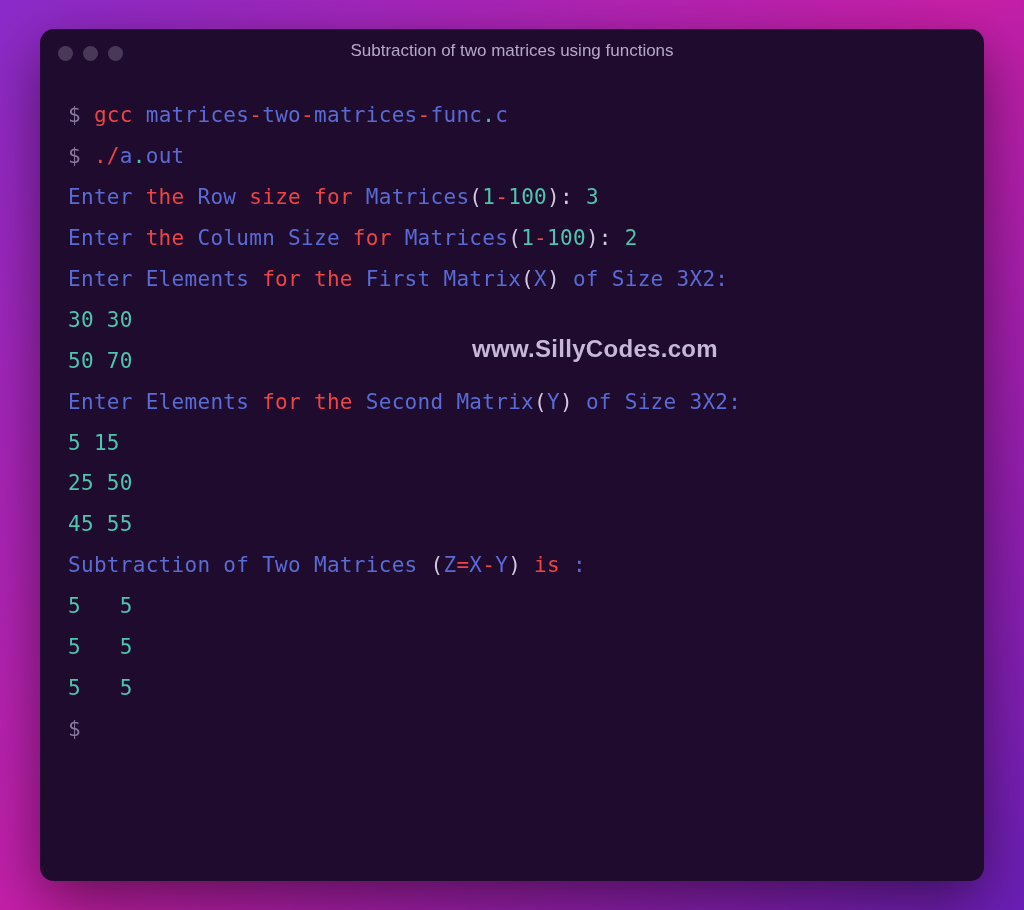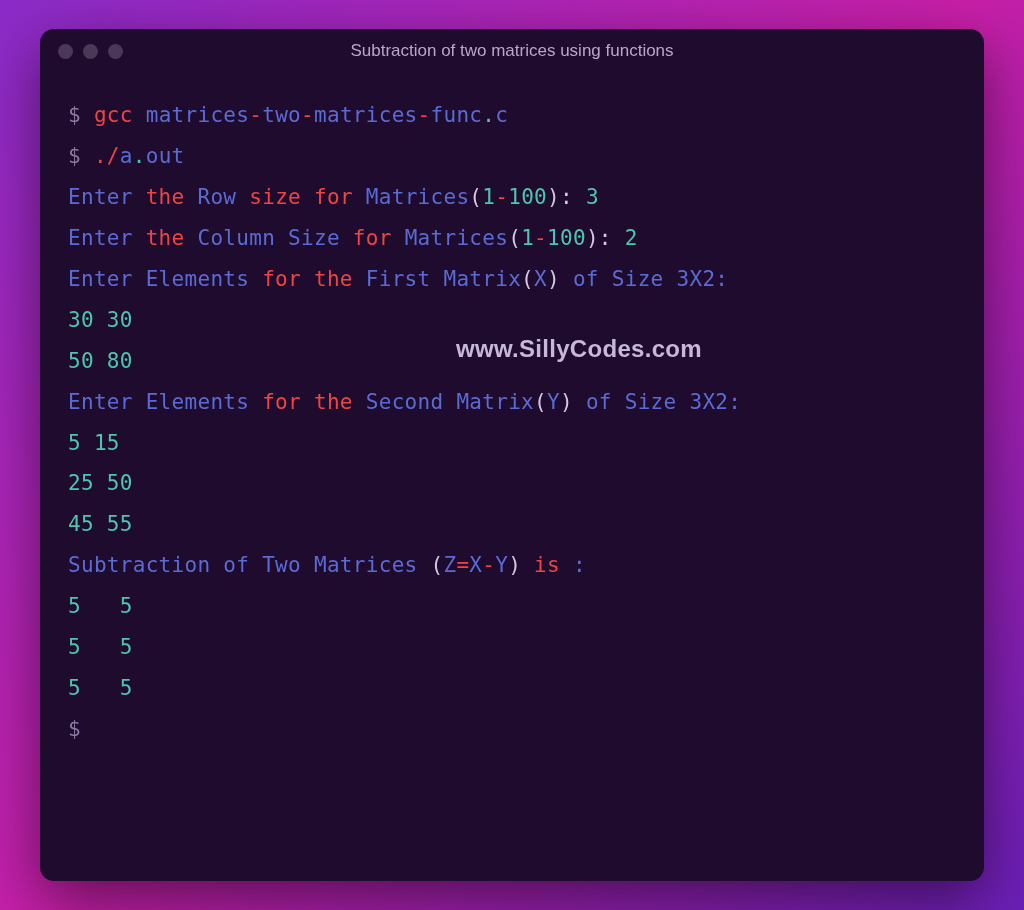"Subtraction of two matrices using" .title-bar { align-items: center -> flex-end; padding: 0 18px -> 12px 18px }
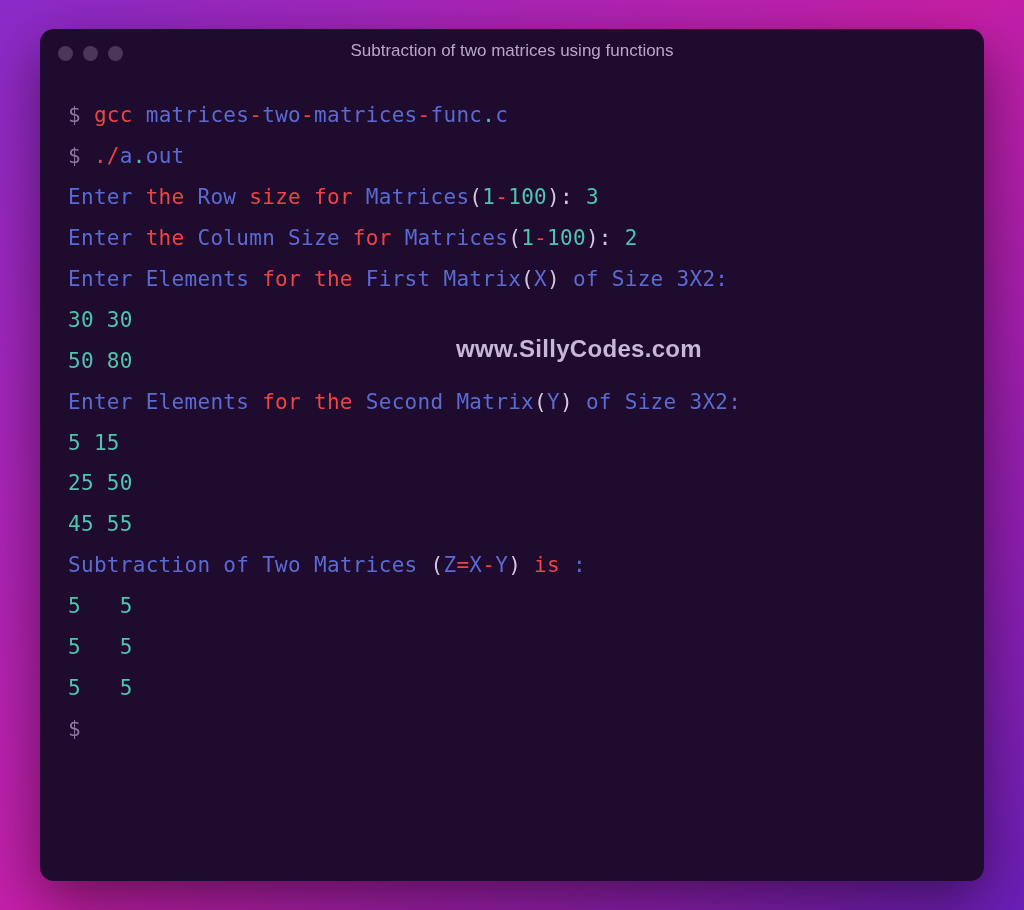"80" span.num-teal { text: 80 -> 70 }
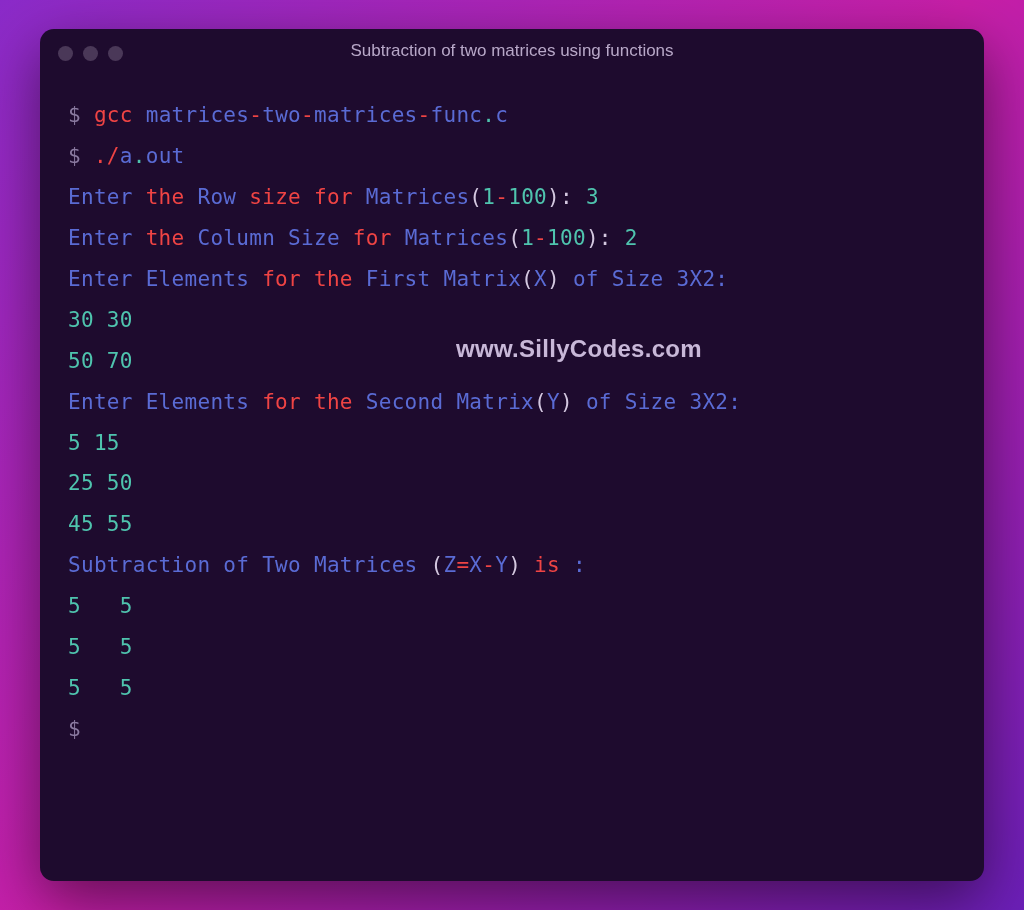"www.SillyCodes.com" .watermark { left: 416px -> 432px }
